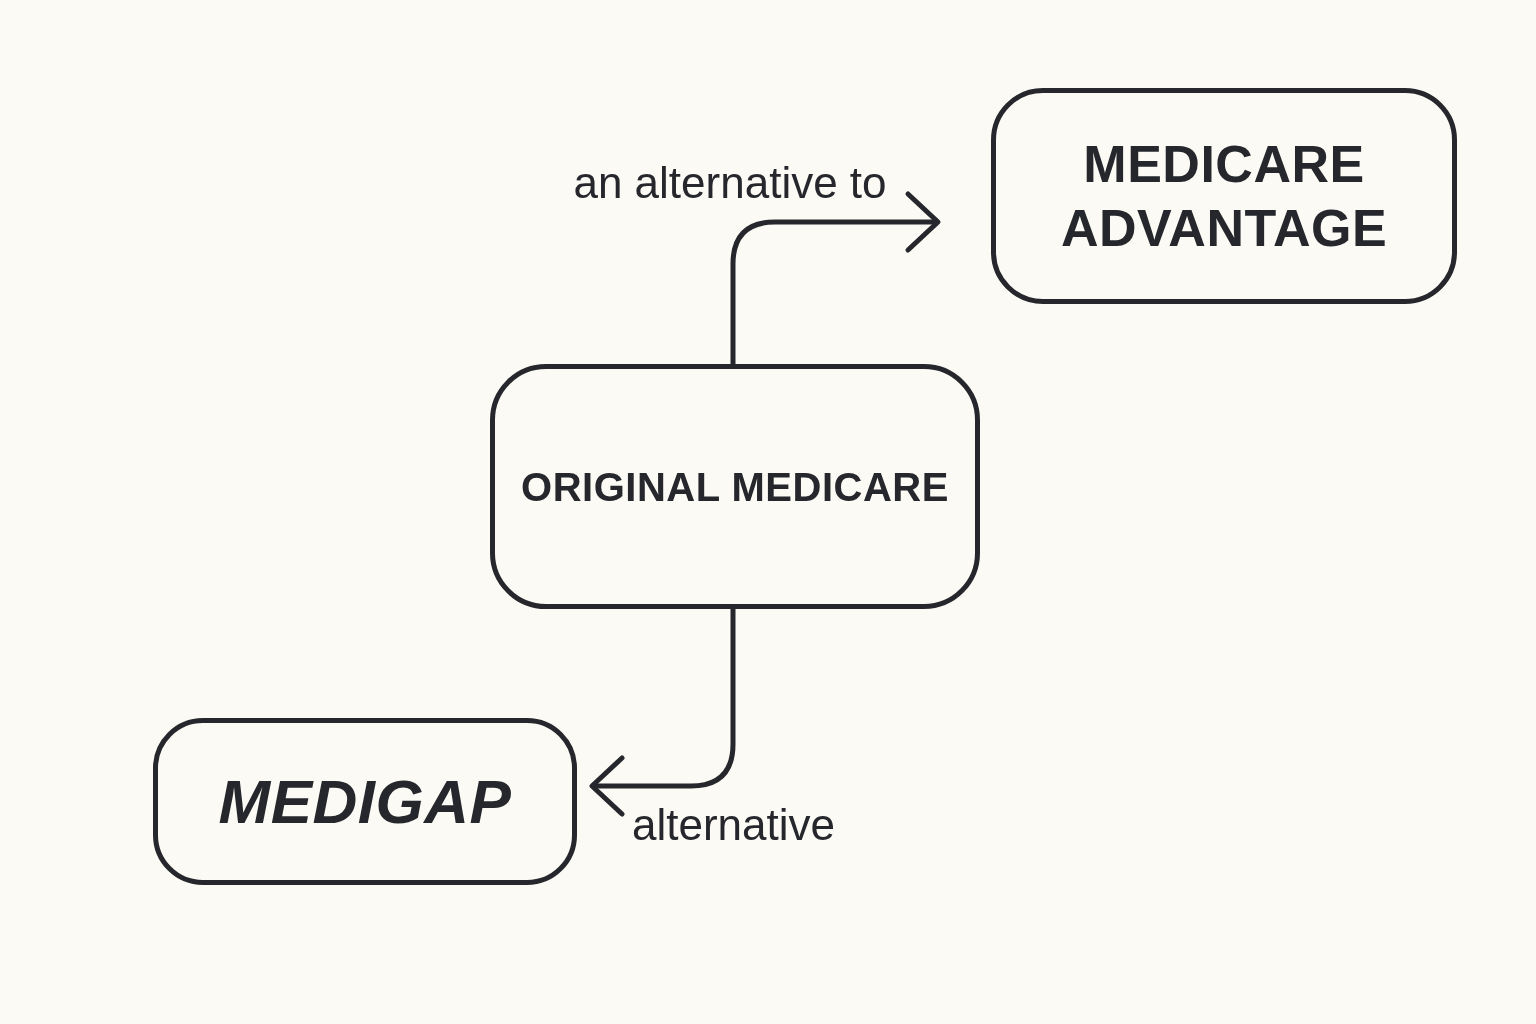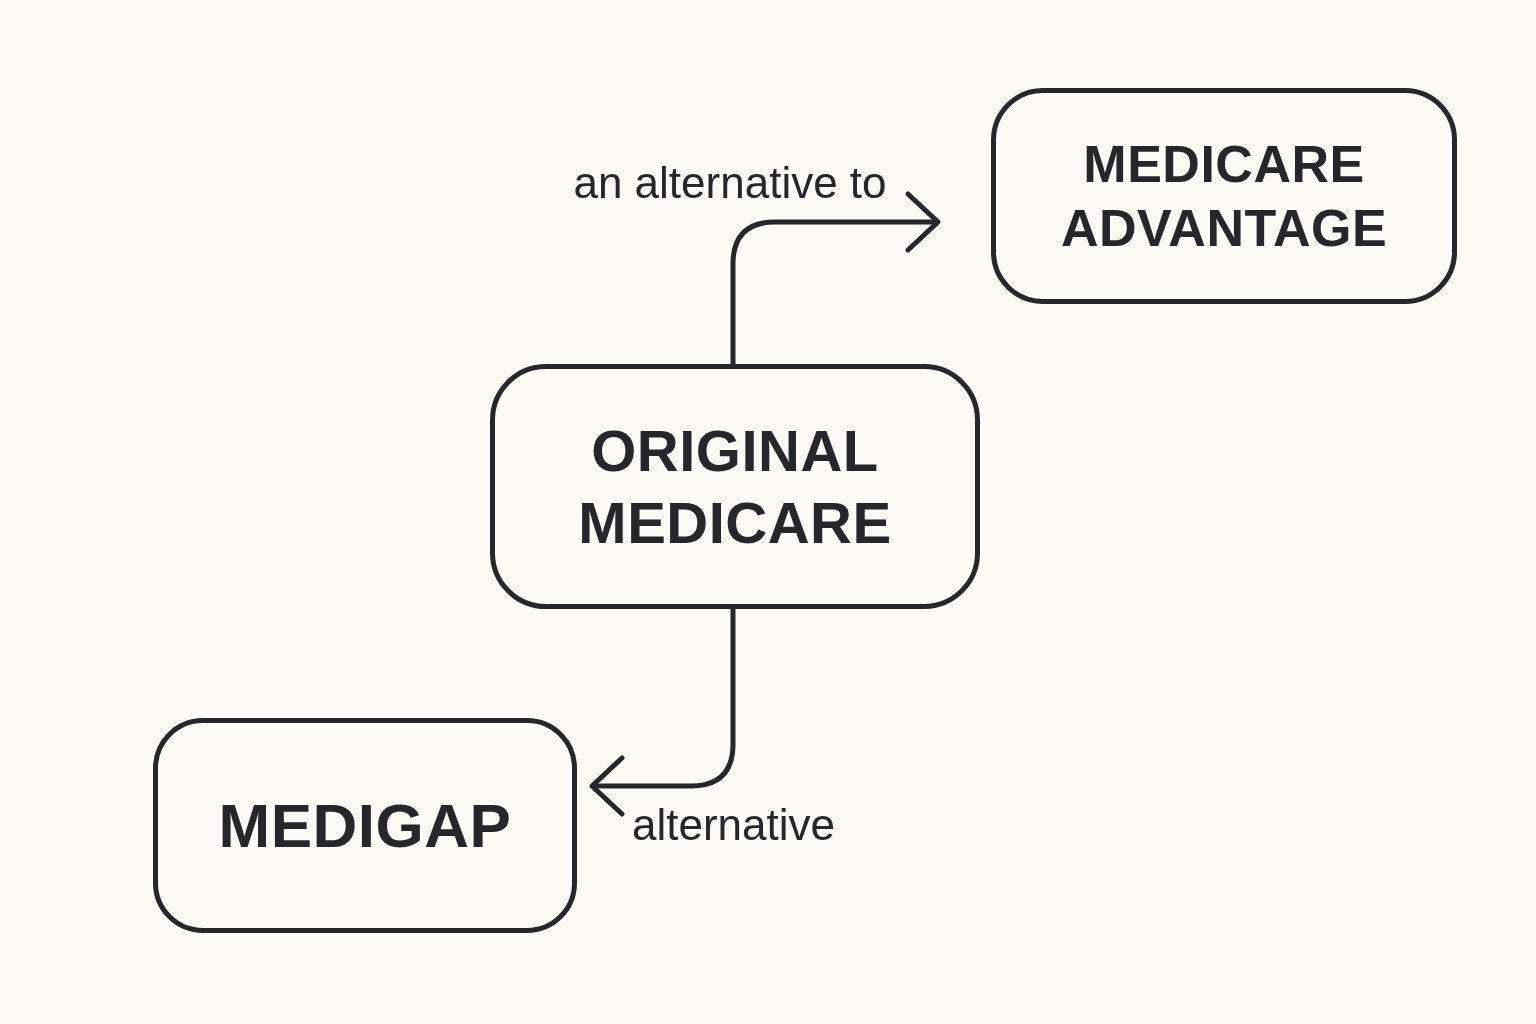"ORIGINAL MEDICARE" .node-original-medicare { font-size: 58px -> 40px }
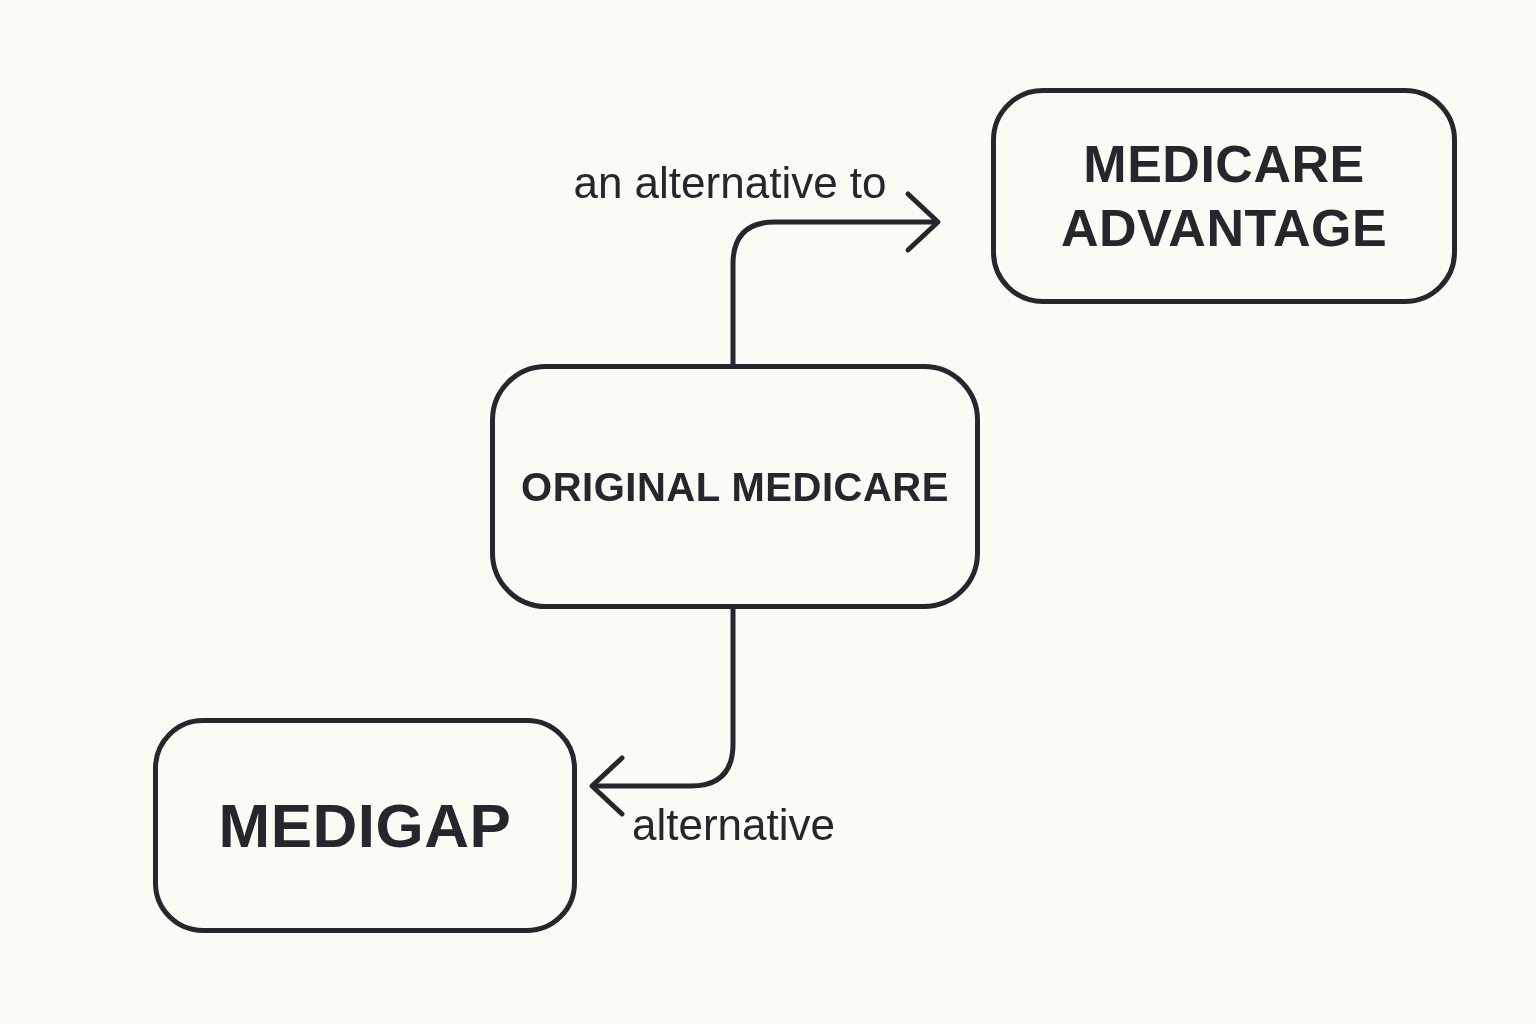"MEDIGAP" .node-medigap { font-style: none -> italic; height: 215px -> 167px }
